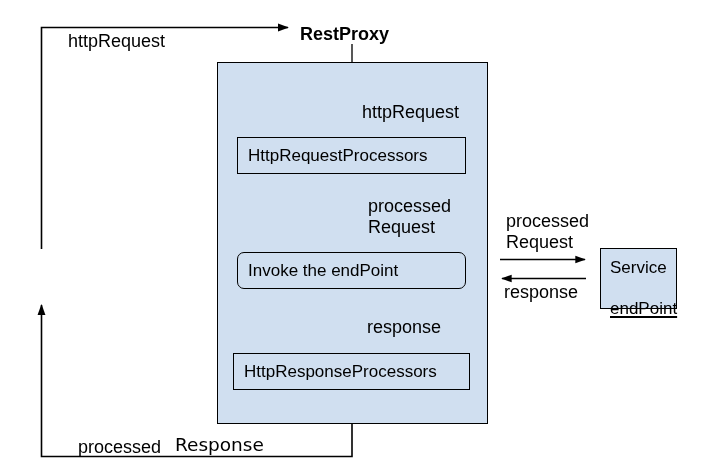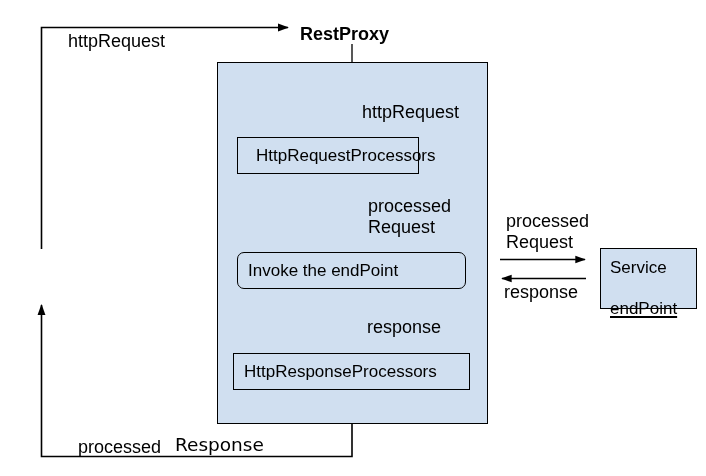"HttpRequestProcessors" #node-httprequestprocessors { padding-left: 18px -> 10px; width: 182px -> 229px }
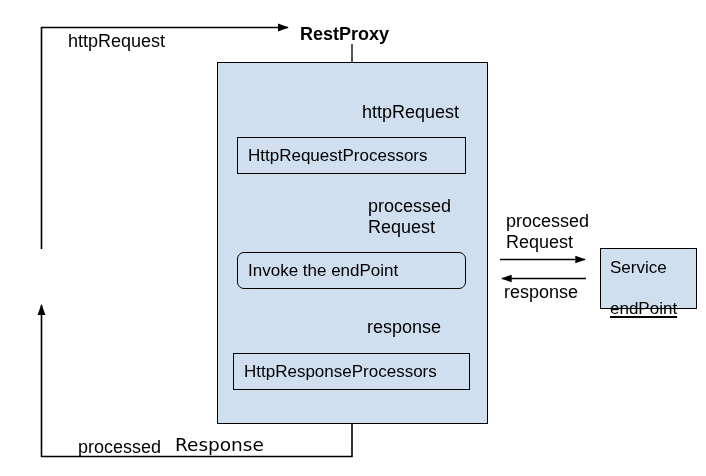"Service" #node-service-endpoint { width: 97px -> 77px }
